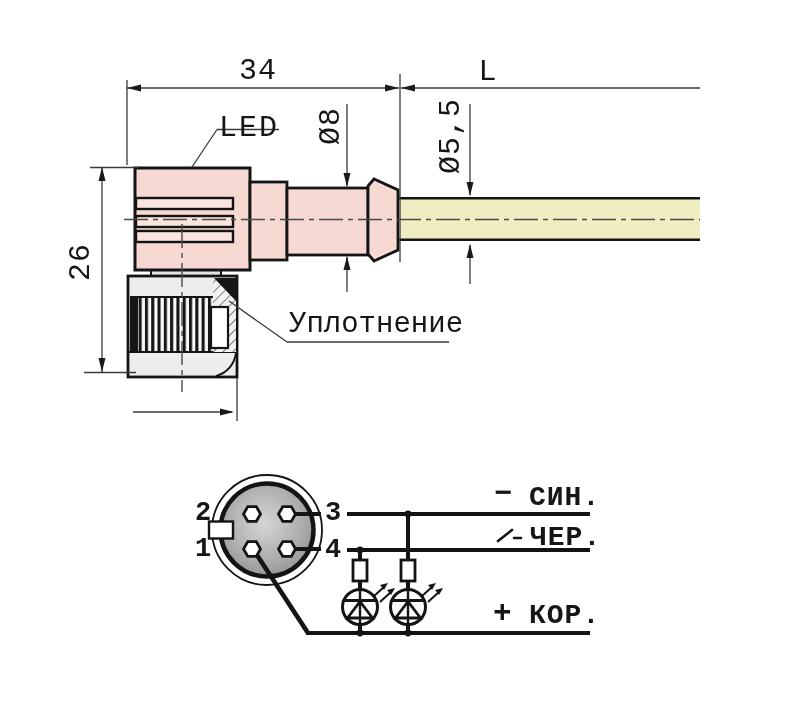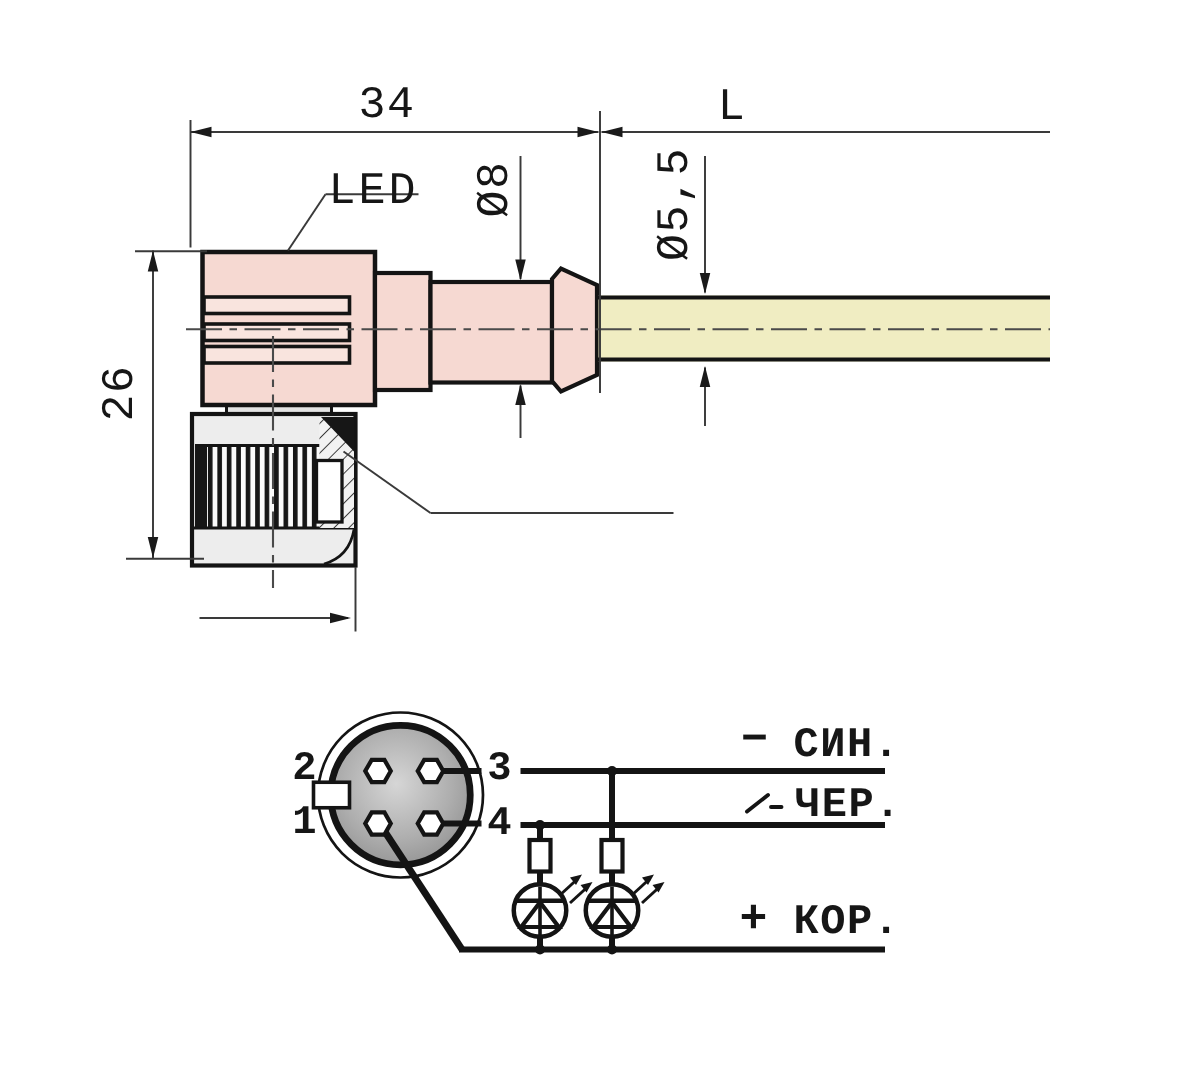"Уплотнение" div.lbl { html: none -> <div>Уплотнение</div> }
